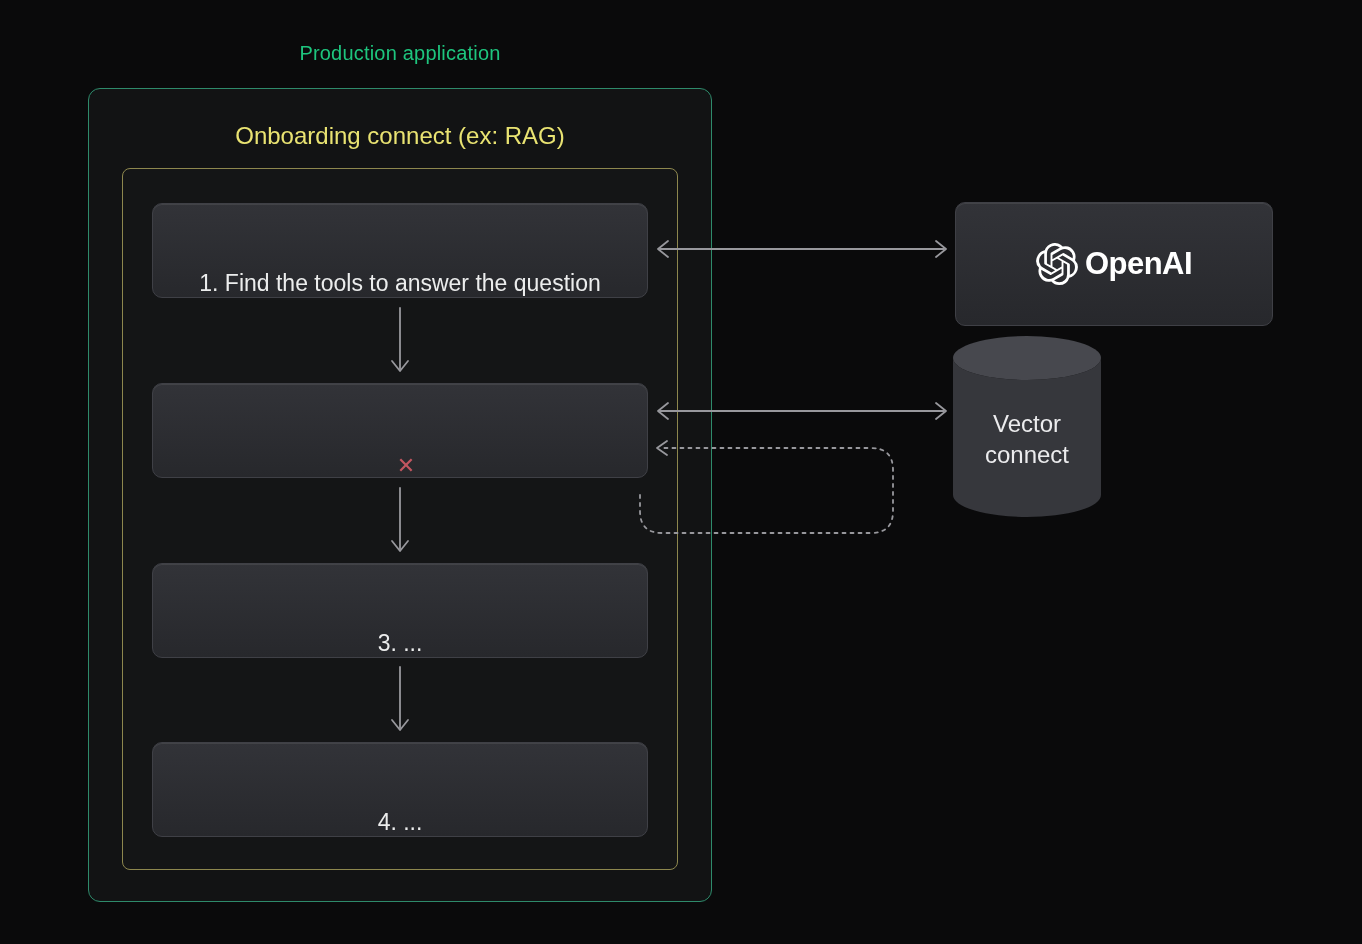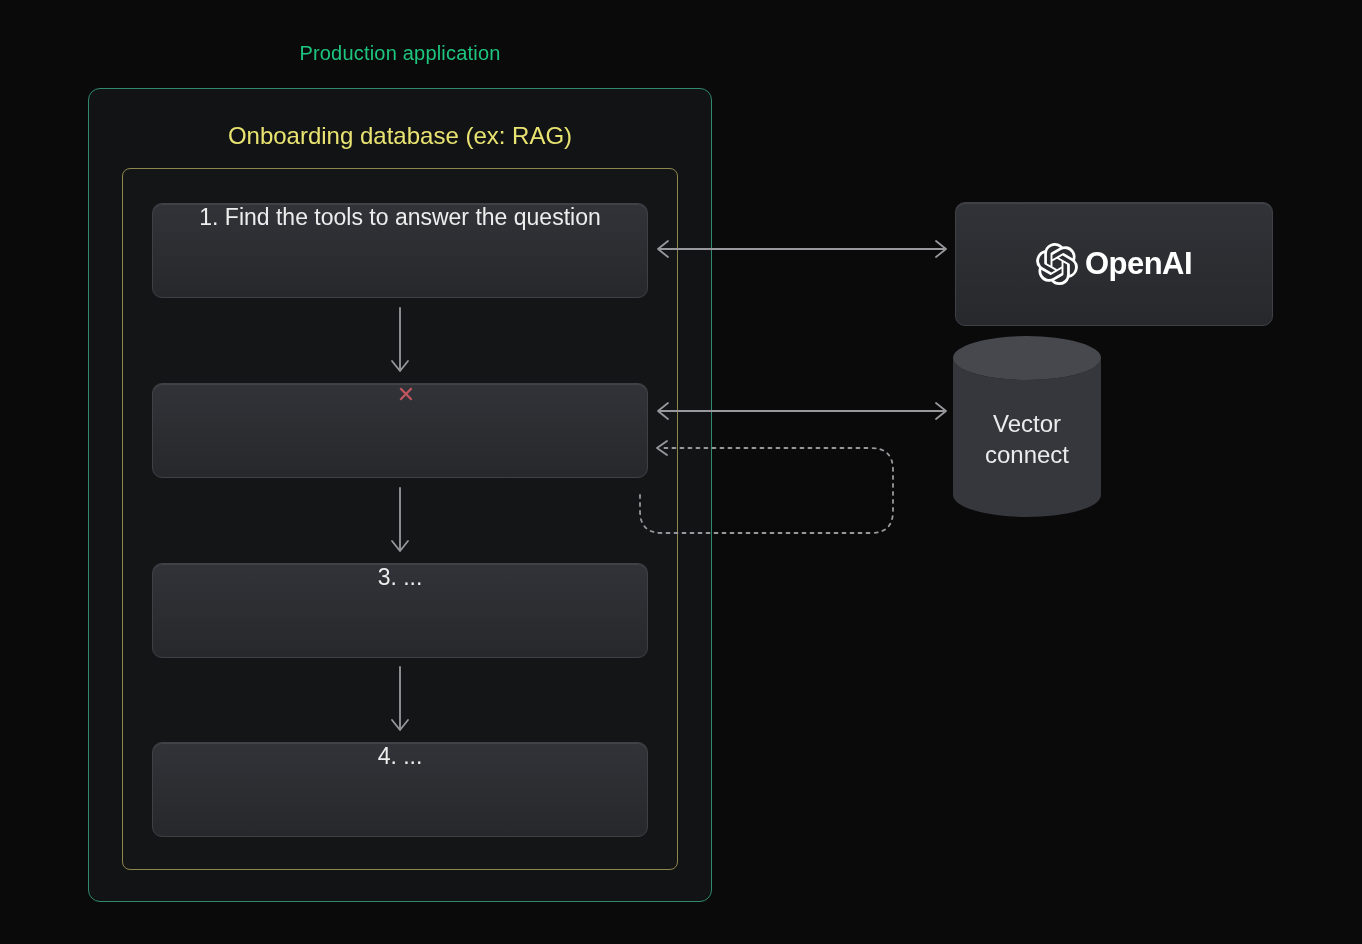"Onboarding database (ex: RAG)" div.abs { text: database -> connect }
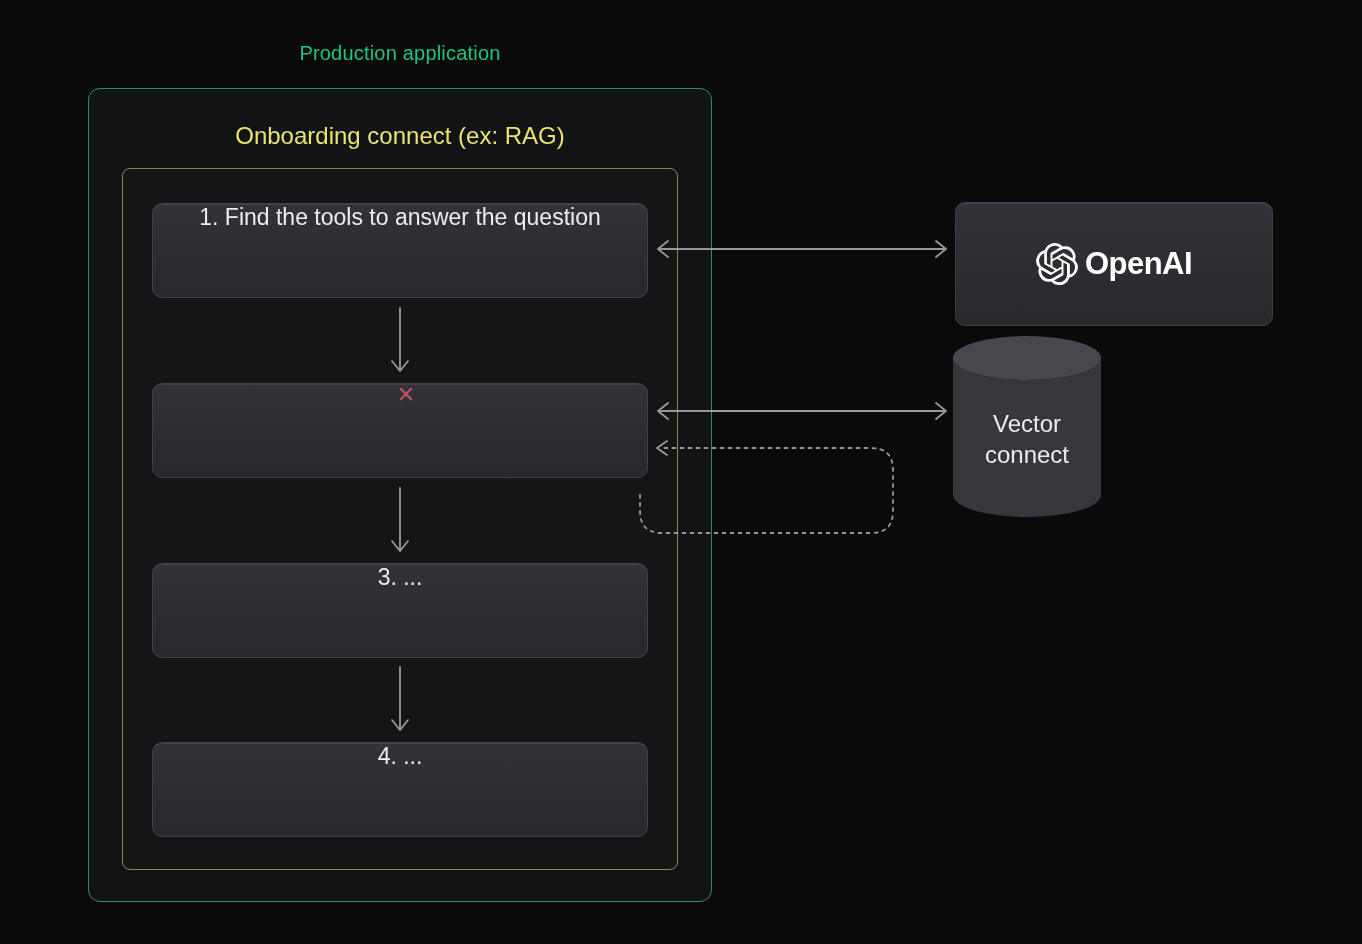"1. Find the tools to" .step-box { align-items: flex-start -> flex-end }
